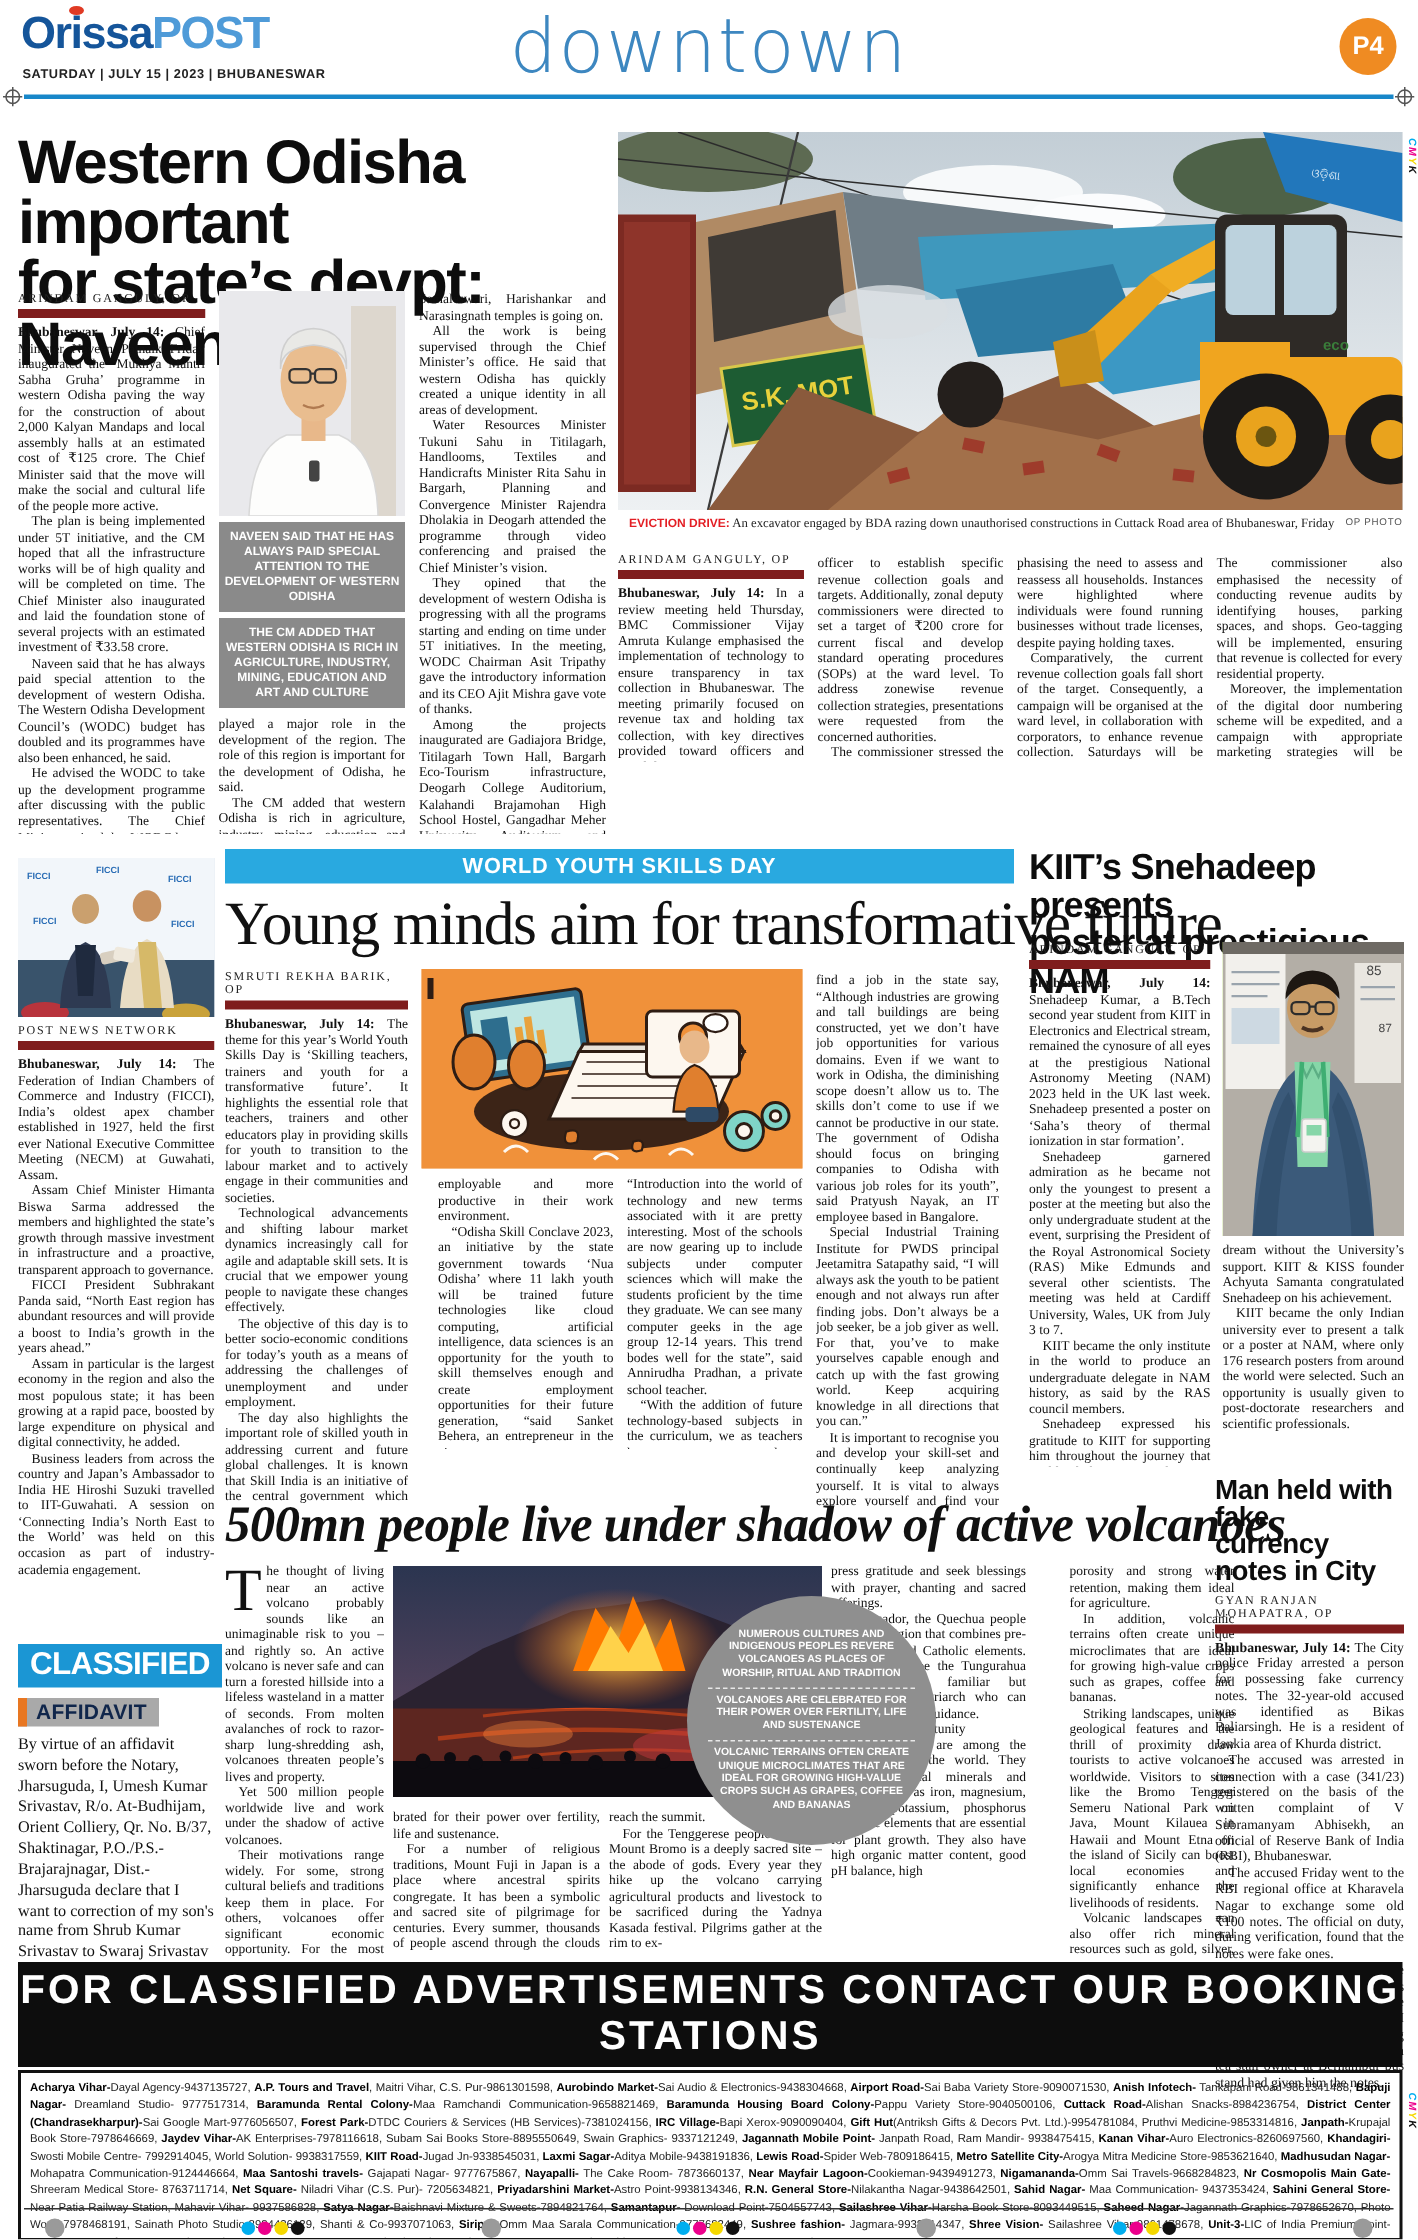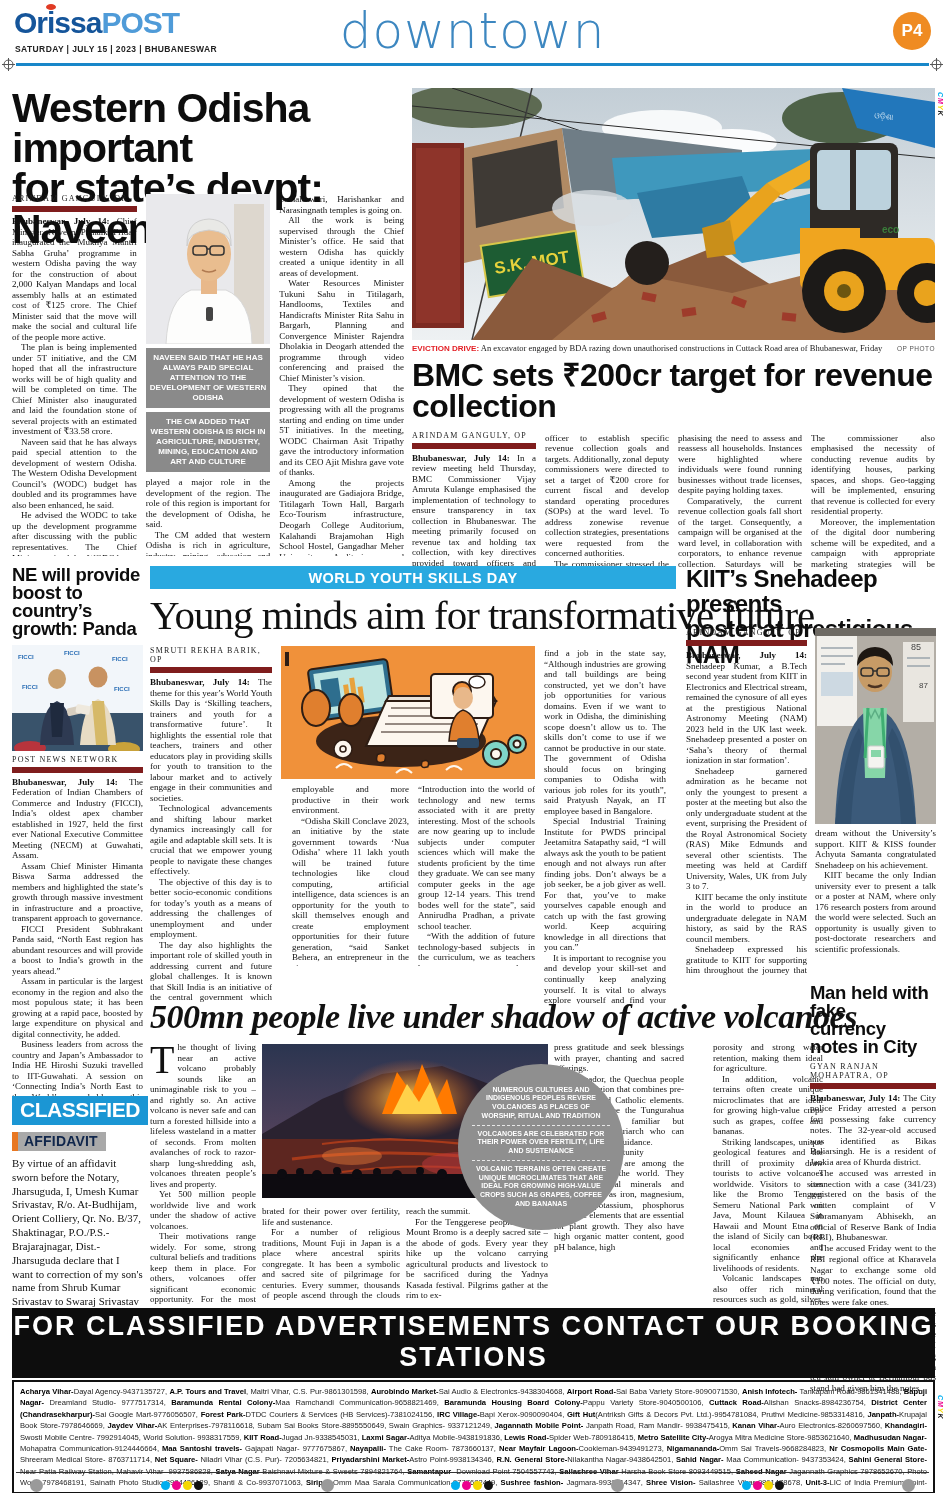"EVICTION DRIVE: An excavator engaged" .photo-caption { text-align: none -> center }
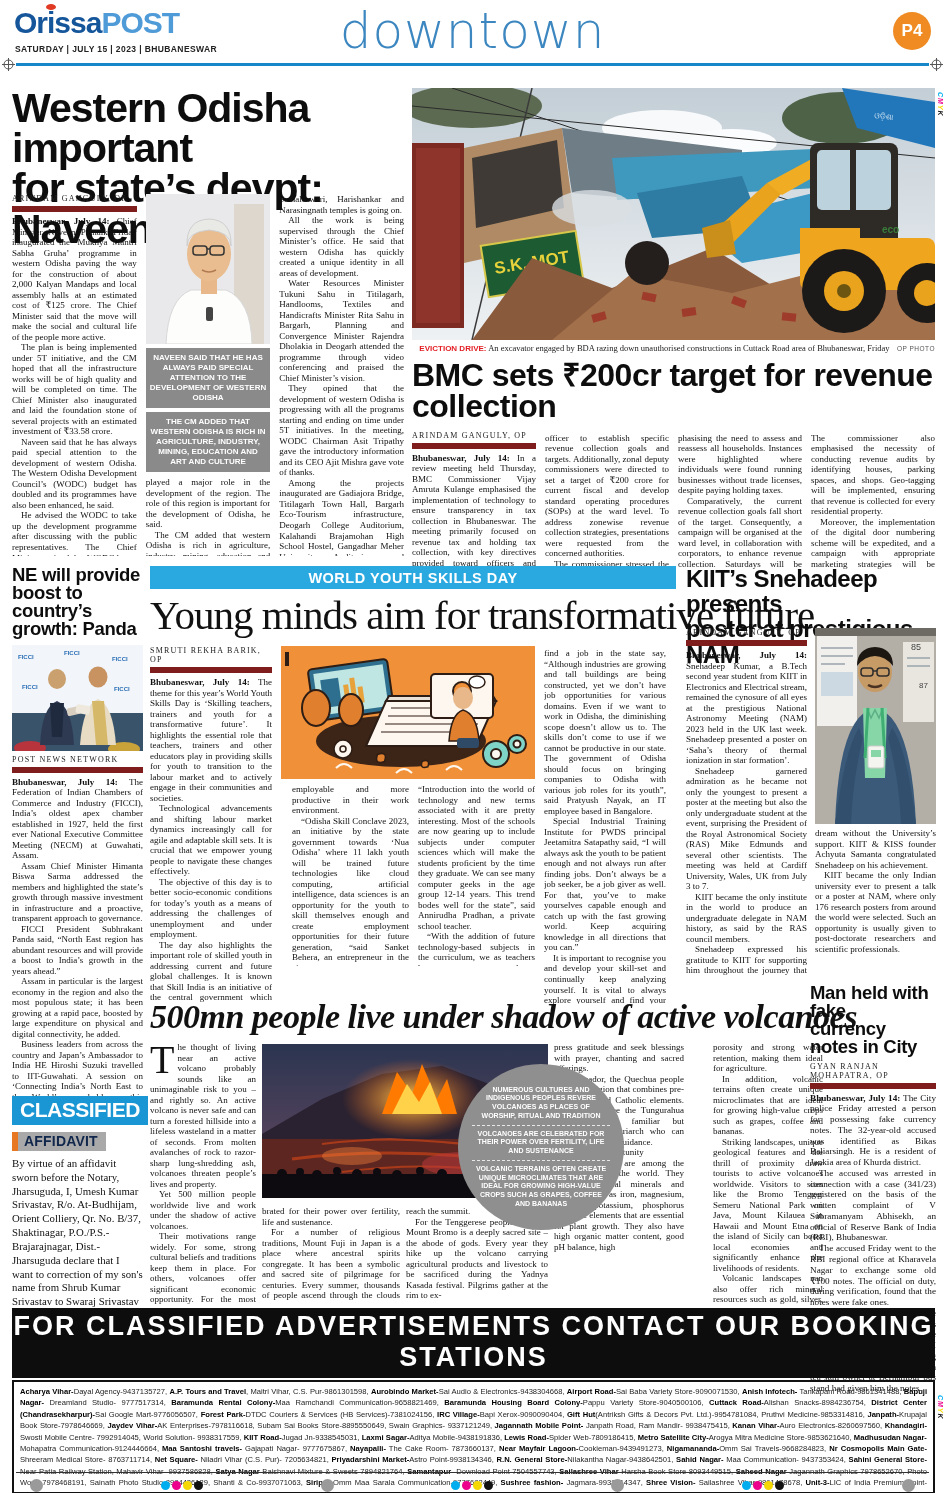"BMC sets ₹200cr target for" div.headline-sans { html: <div>BMC sets ₹200cr target for revenue collection</div> -> none }
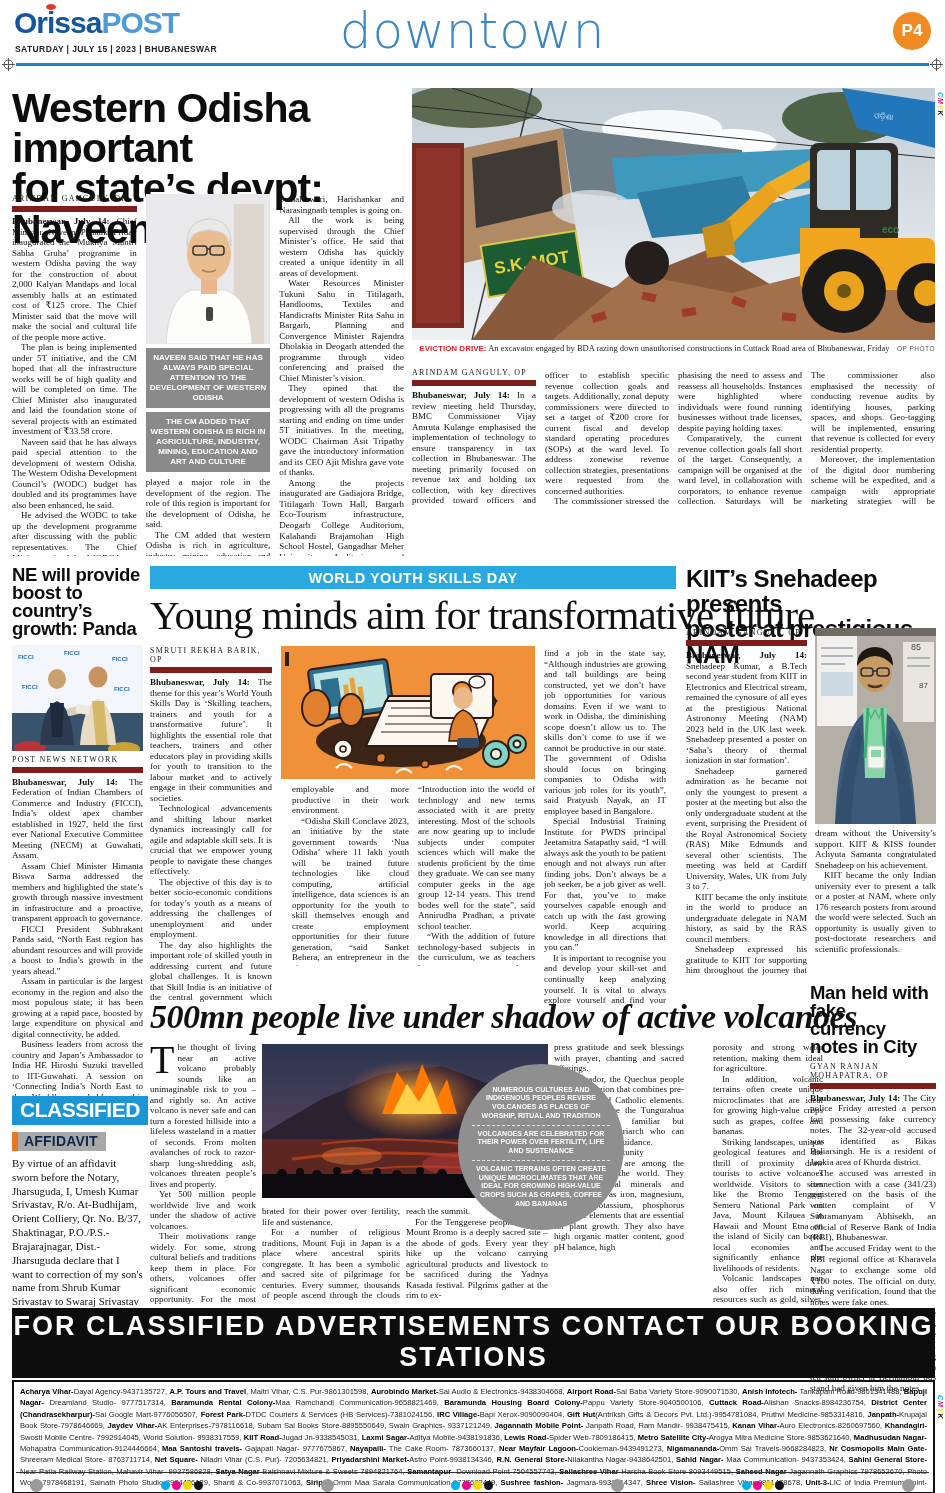"NE will provide boost to" div.headline-sans { html: <div>NE will provide boost to country’s growth: Panda</div> -> none }
